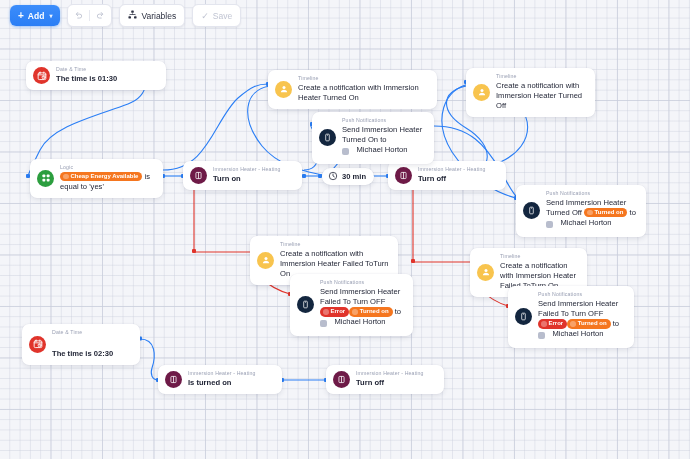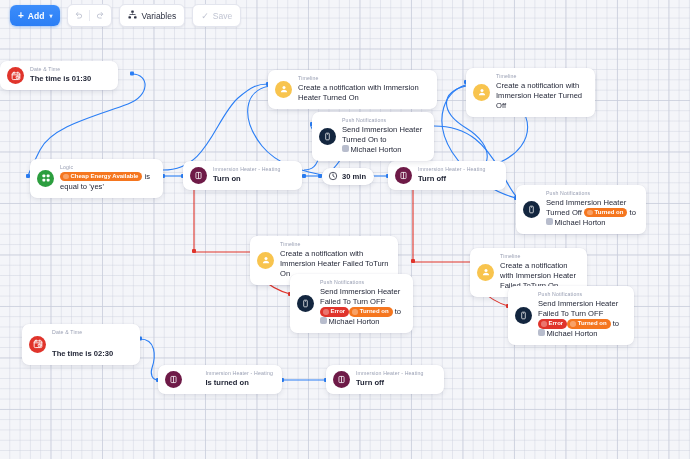"The time is 01:30" div.node { left: 0 -> 26px; width: 118px -> 140px }
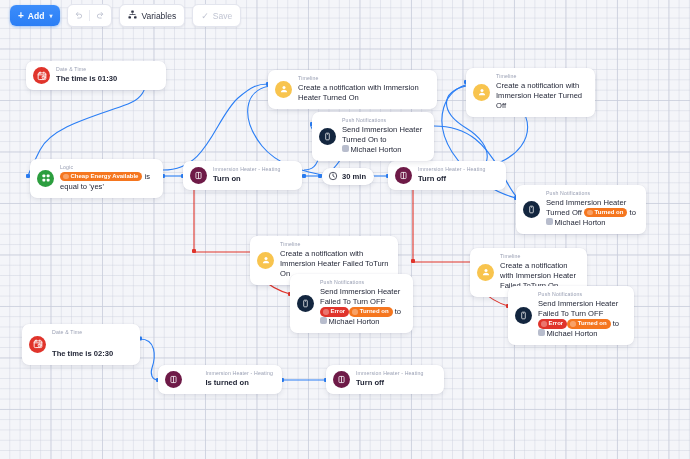"Michael Horton" .person { align-items: flex-start -> flex-end; gap: 2px -> 8px }
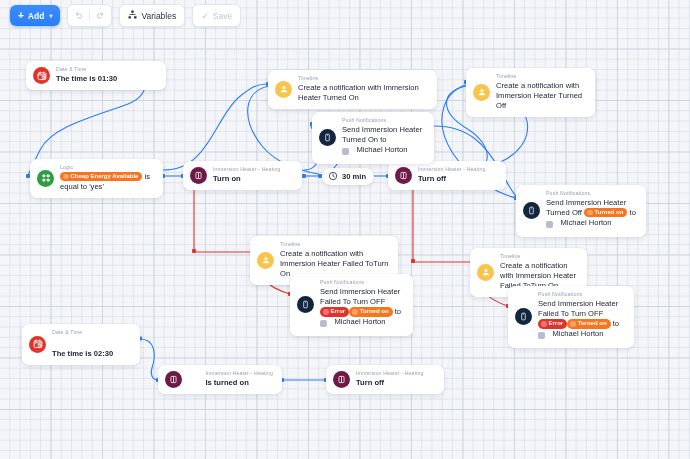"Is turned on" div.node { justify-content: space-between -> none }
